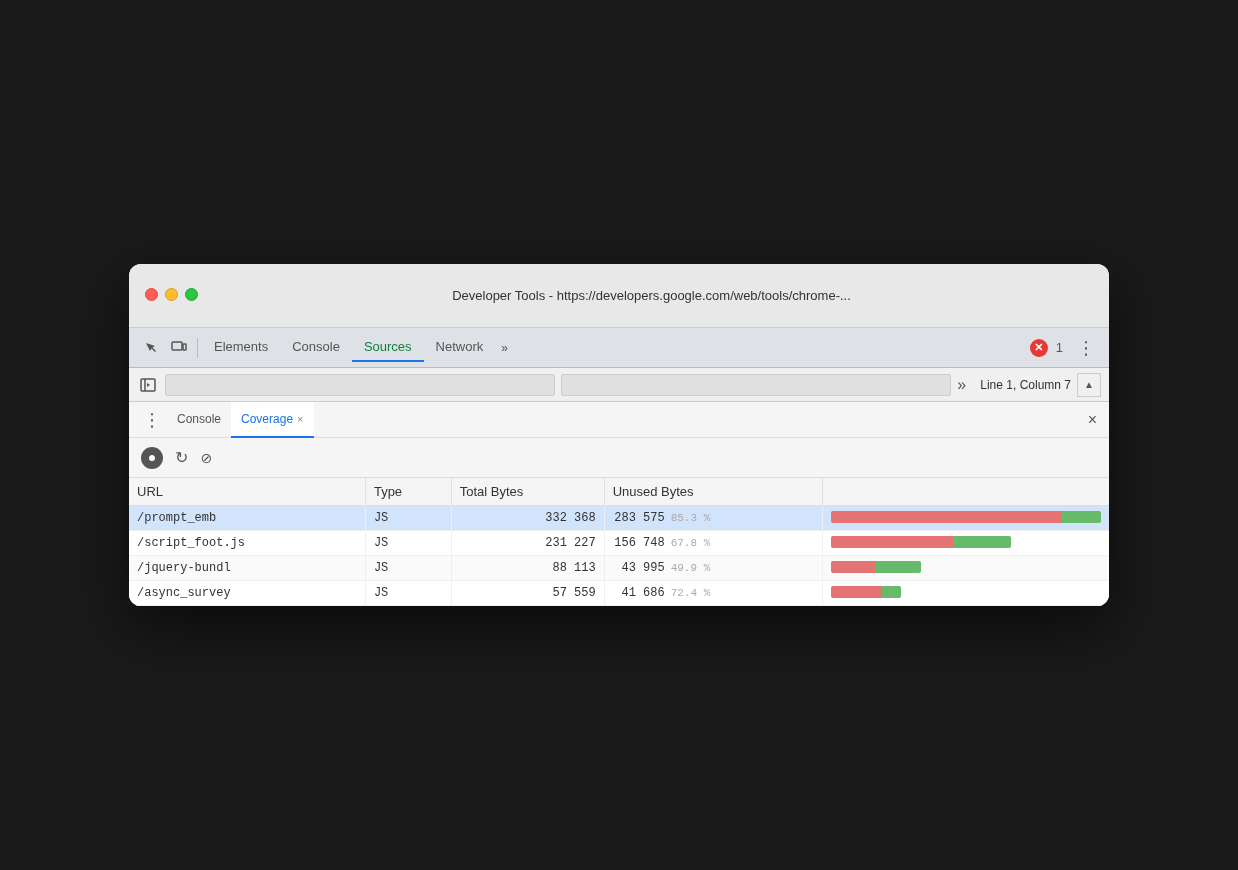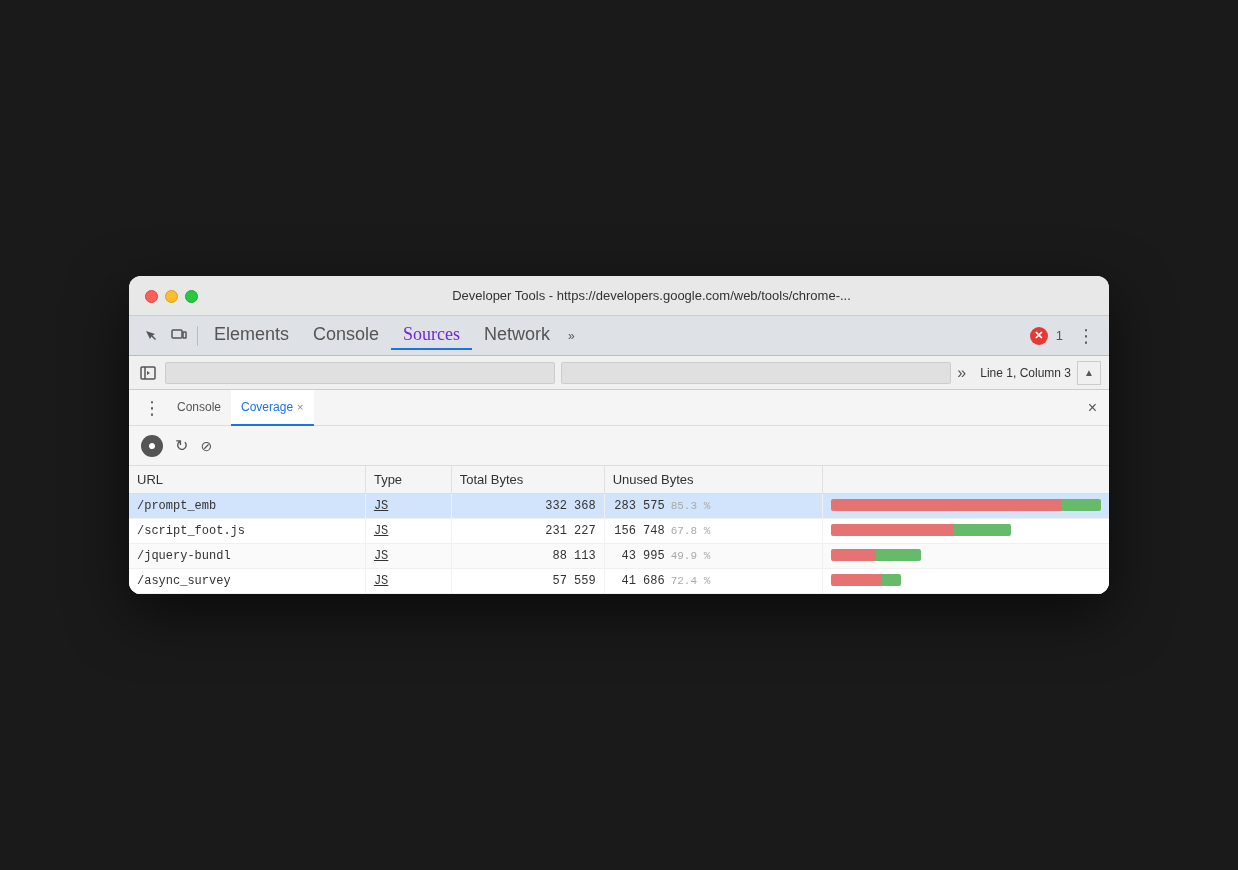"Developer Tools -" .titlebar { align-items: flex-end -> flex-start; padding: 12px 16px -> 24px 16px }
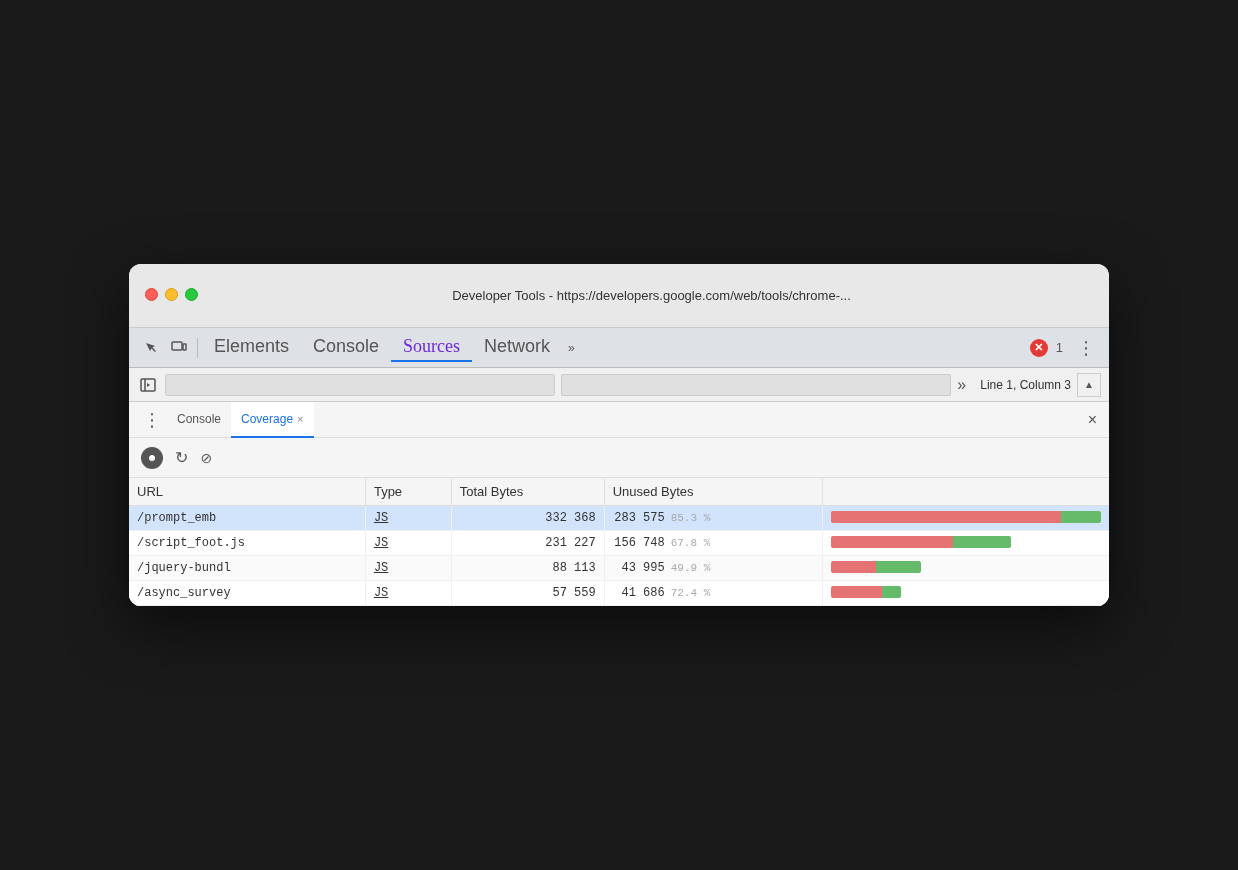"Elements" .dt-tab { font-size: 18px -> 13px }
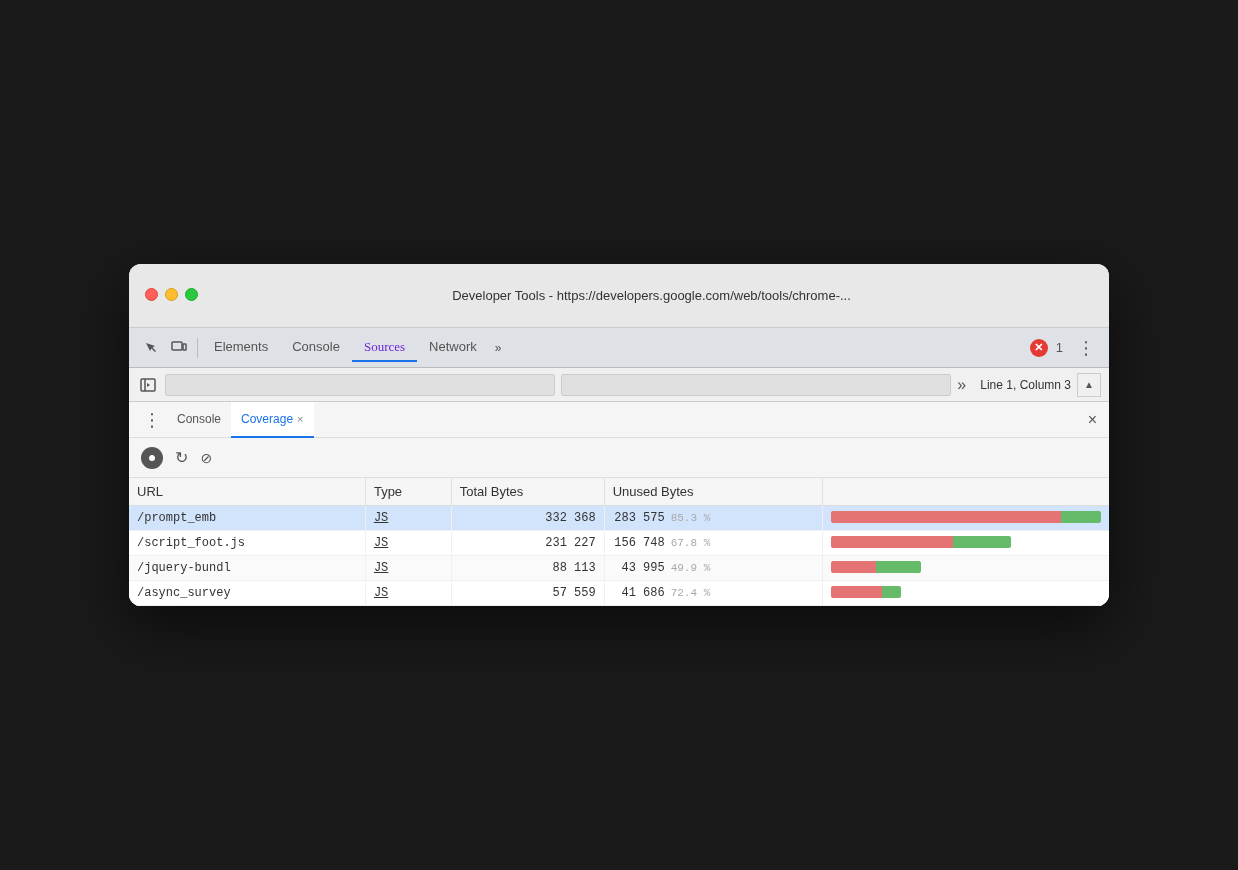"Sources" .dt-tab.active { color: #6d28d9 -> #15803d; font-family: Liberation Serif, serif -> none }
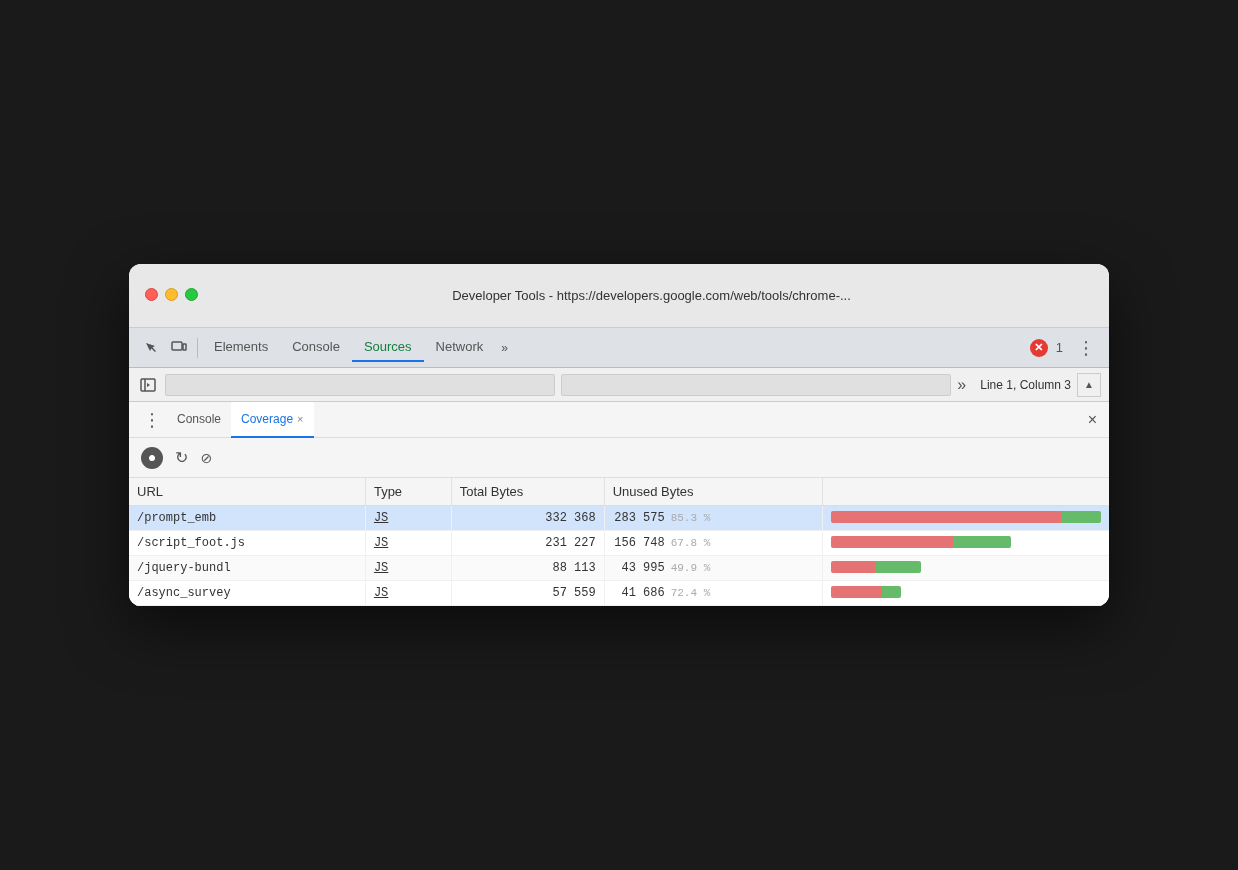"Line 1, Column 3" div.line-col { text: 3 -> 7 }
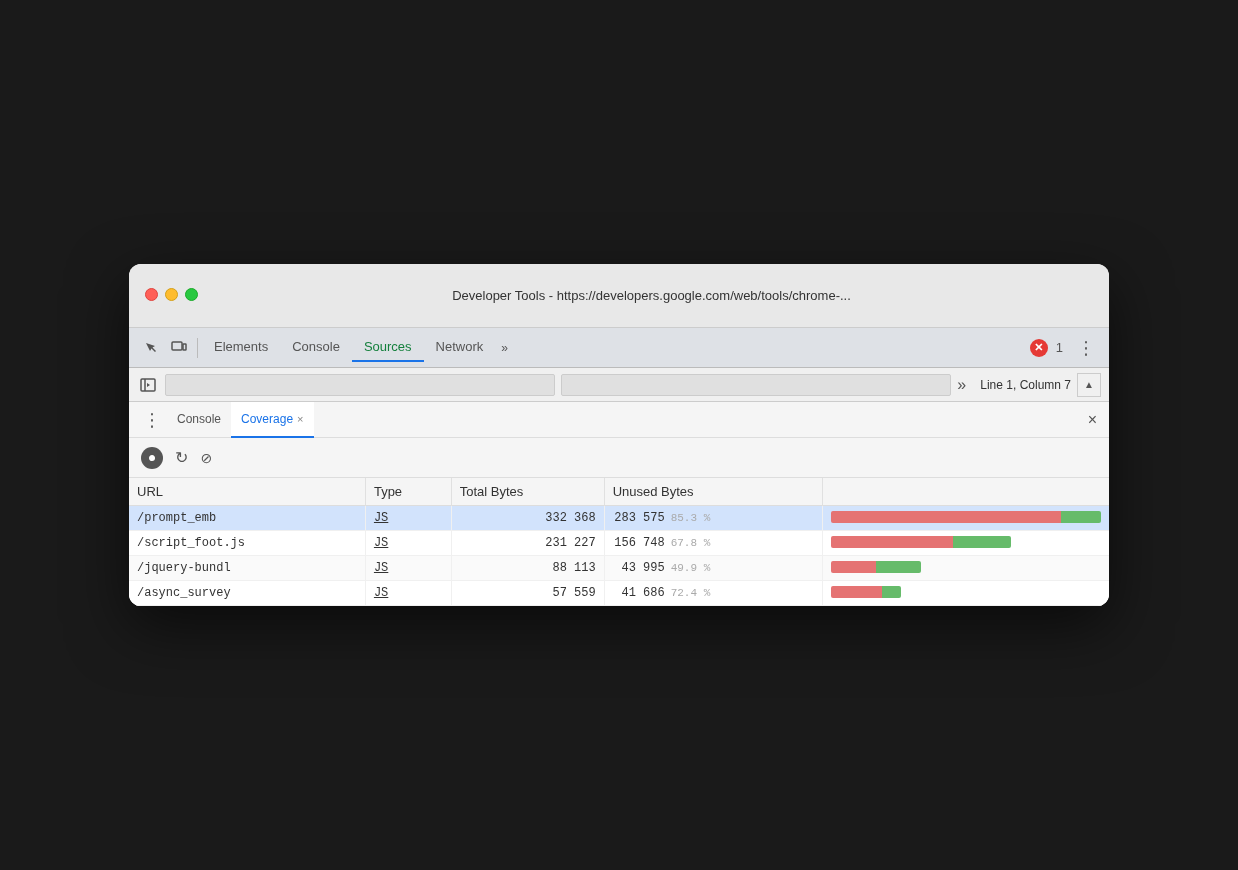"JS" .td-type { text-decoration: underline -> none }
